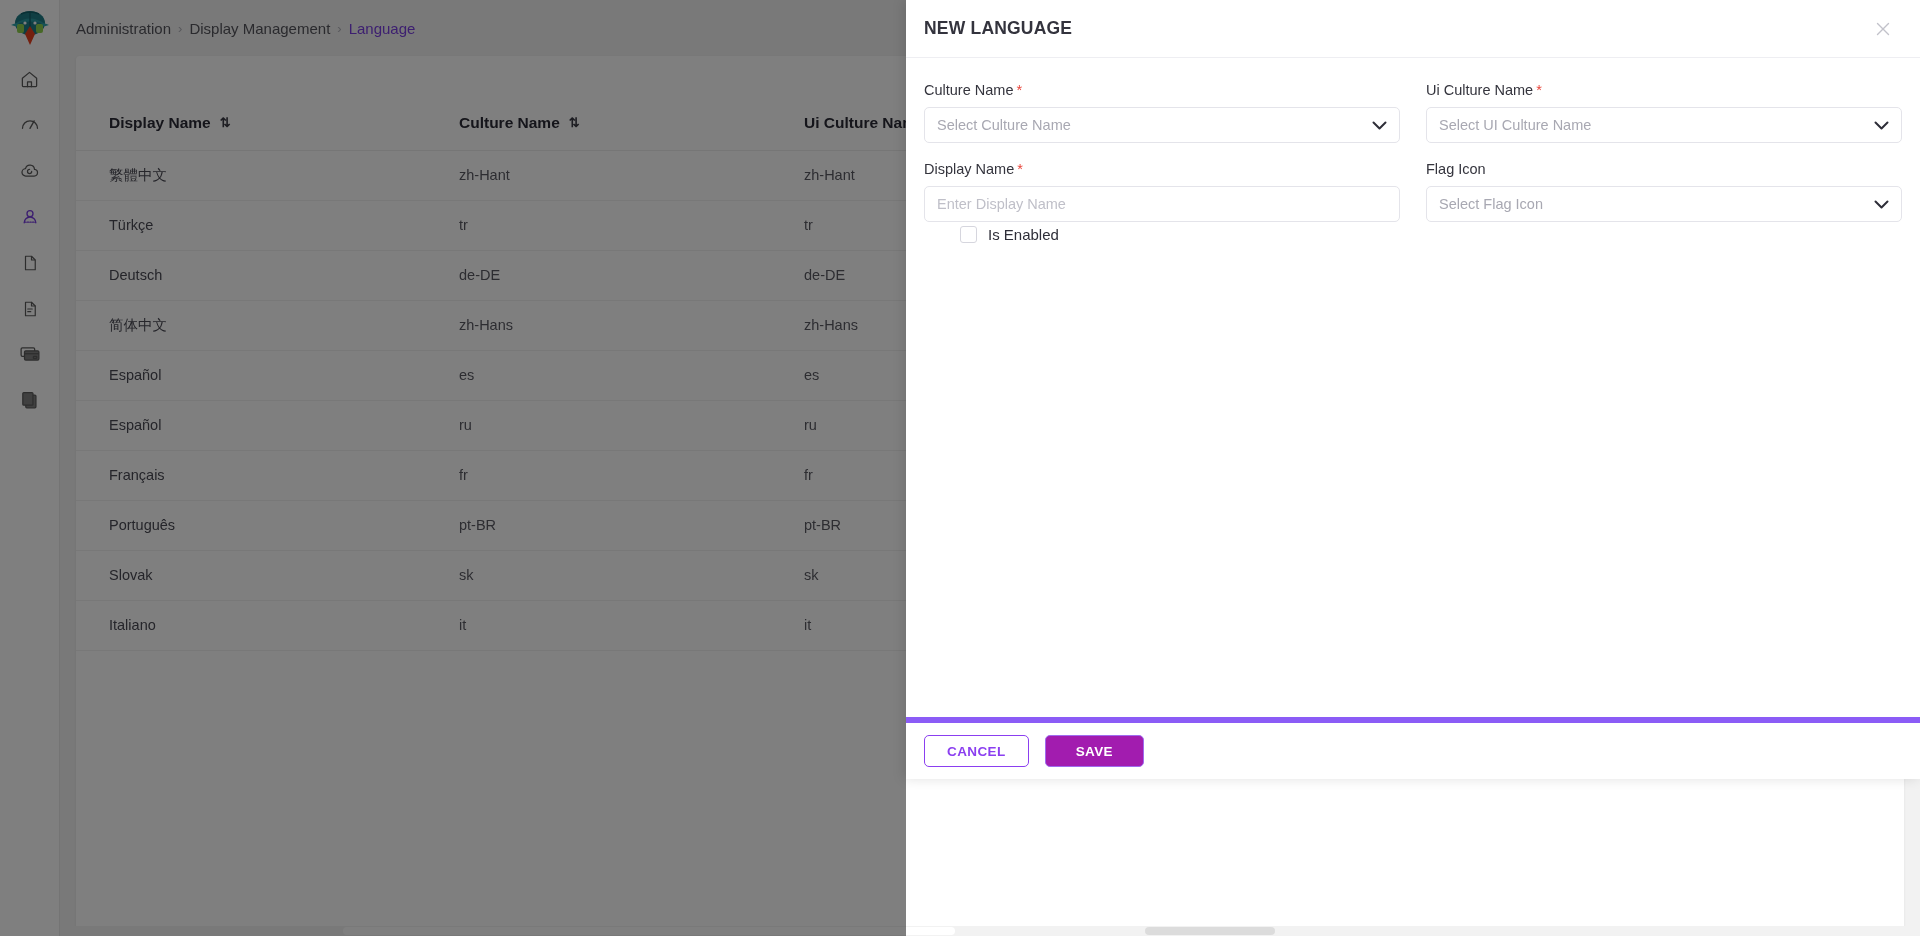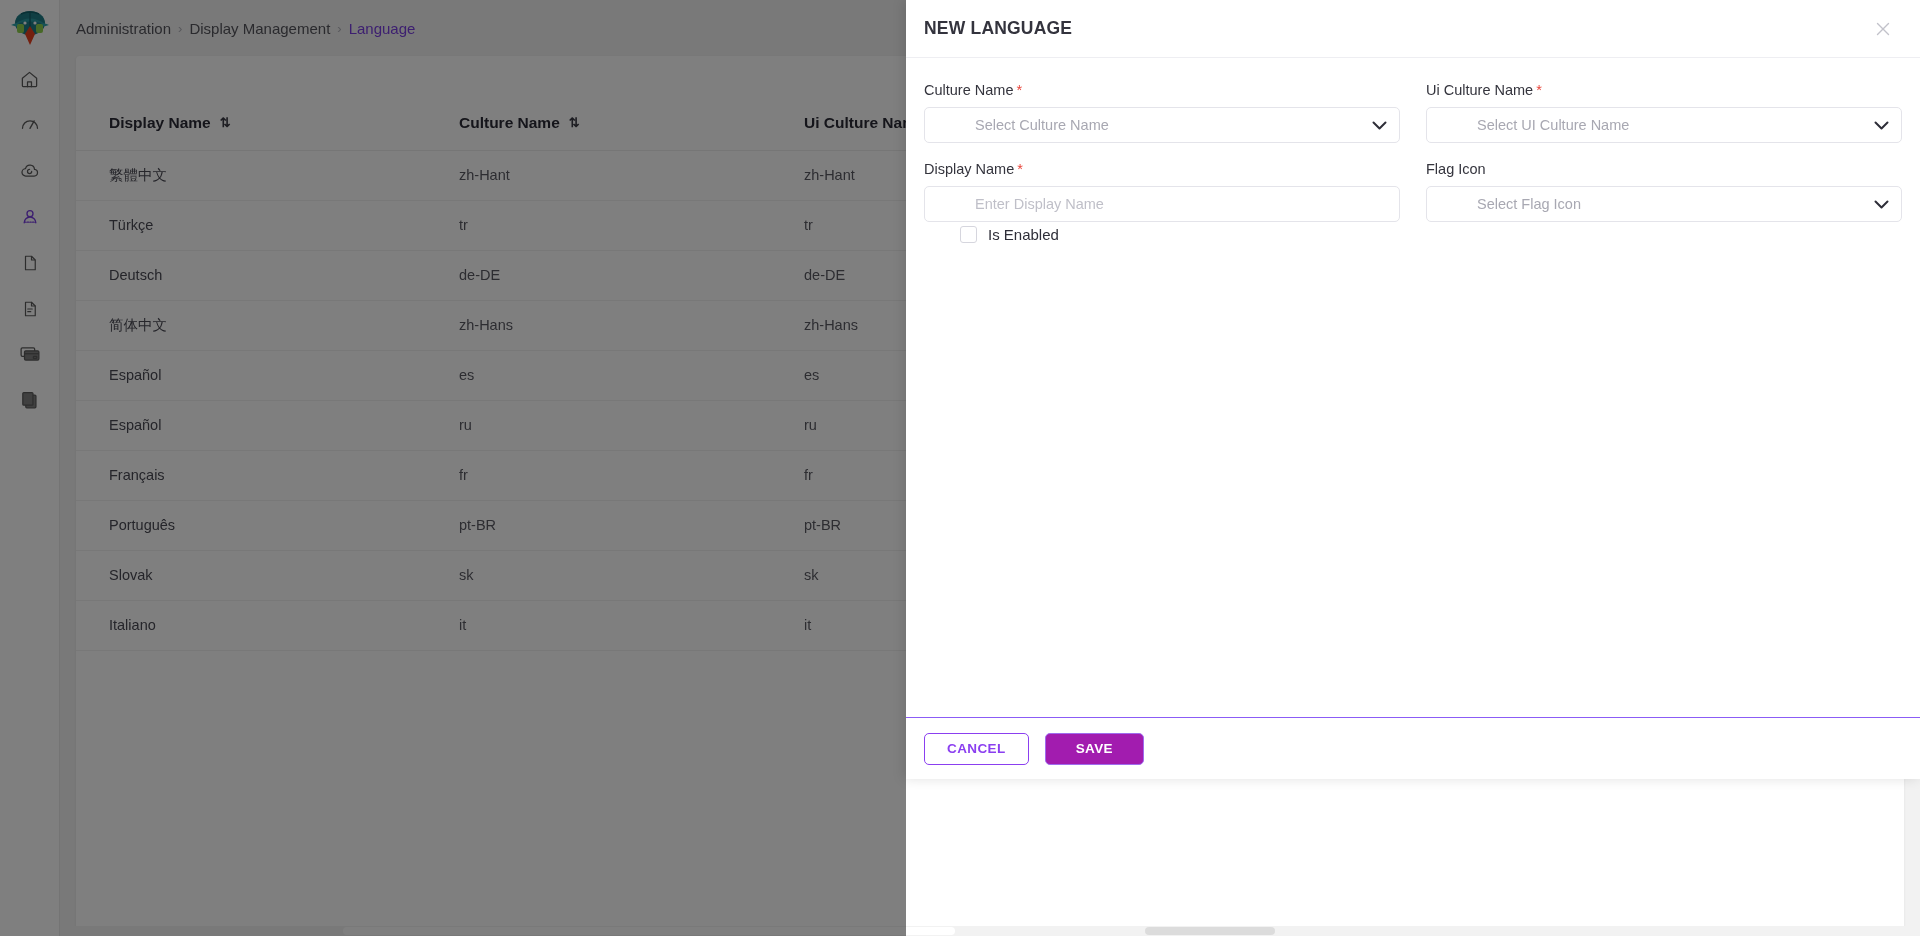"Select Culture Name" .control .ph { margin-left: 38px -> none }
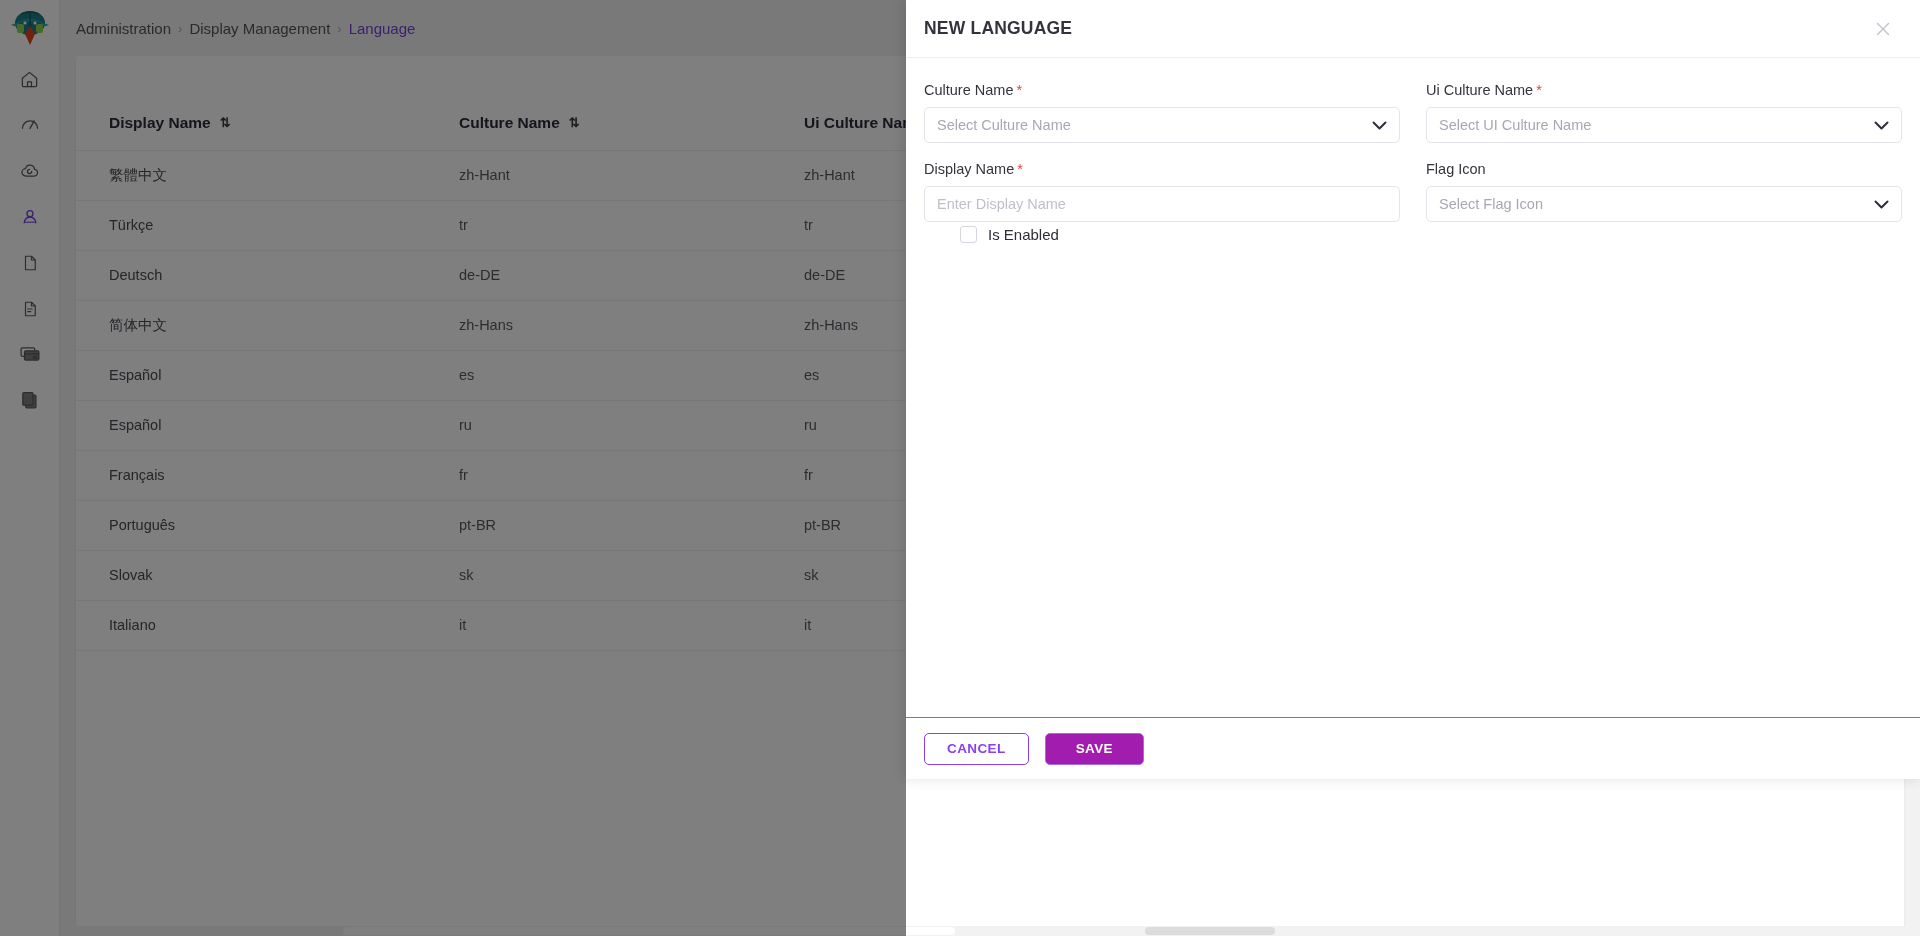"CANCEL" #drawer-footer { border-top: 1px solid #8b5cf6 -> 6px solid #8b5cf6 }
